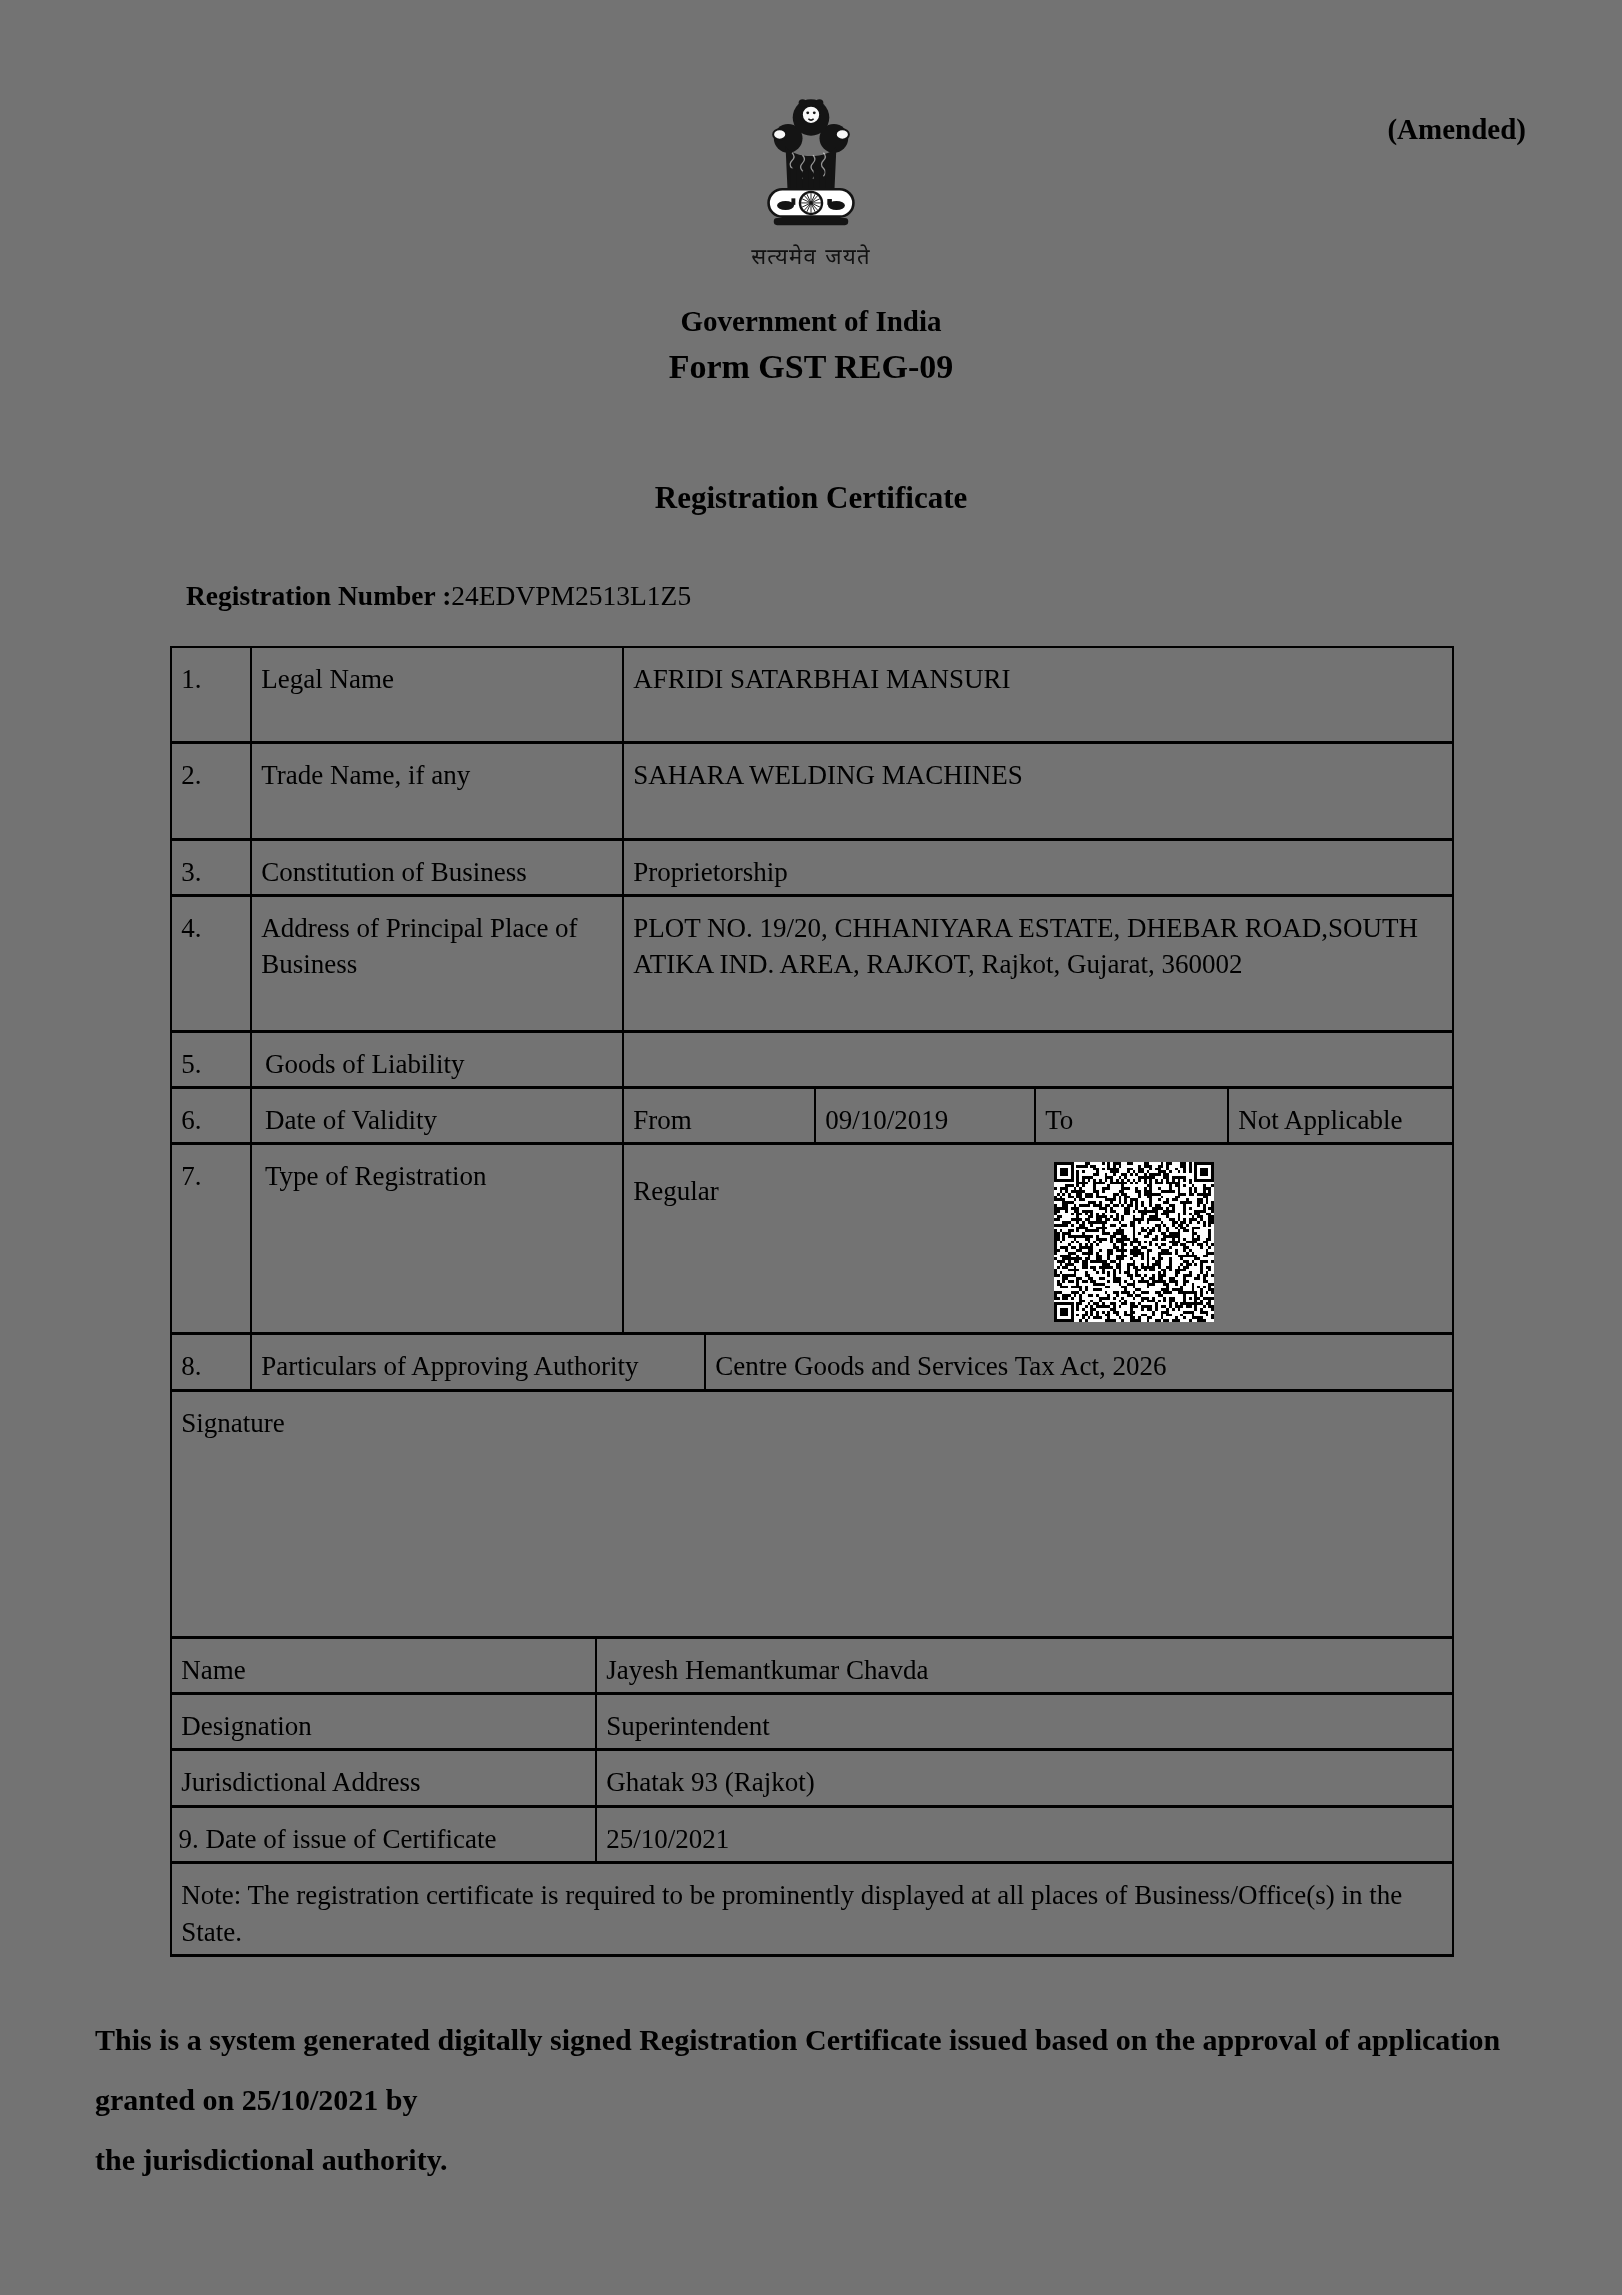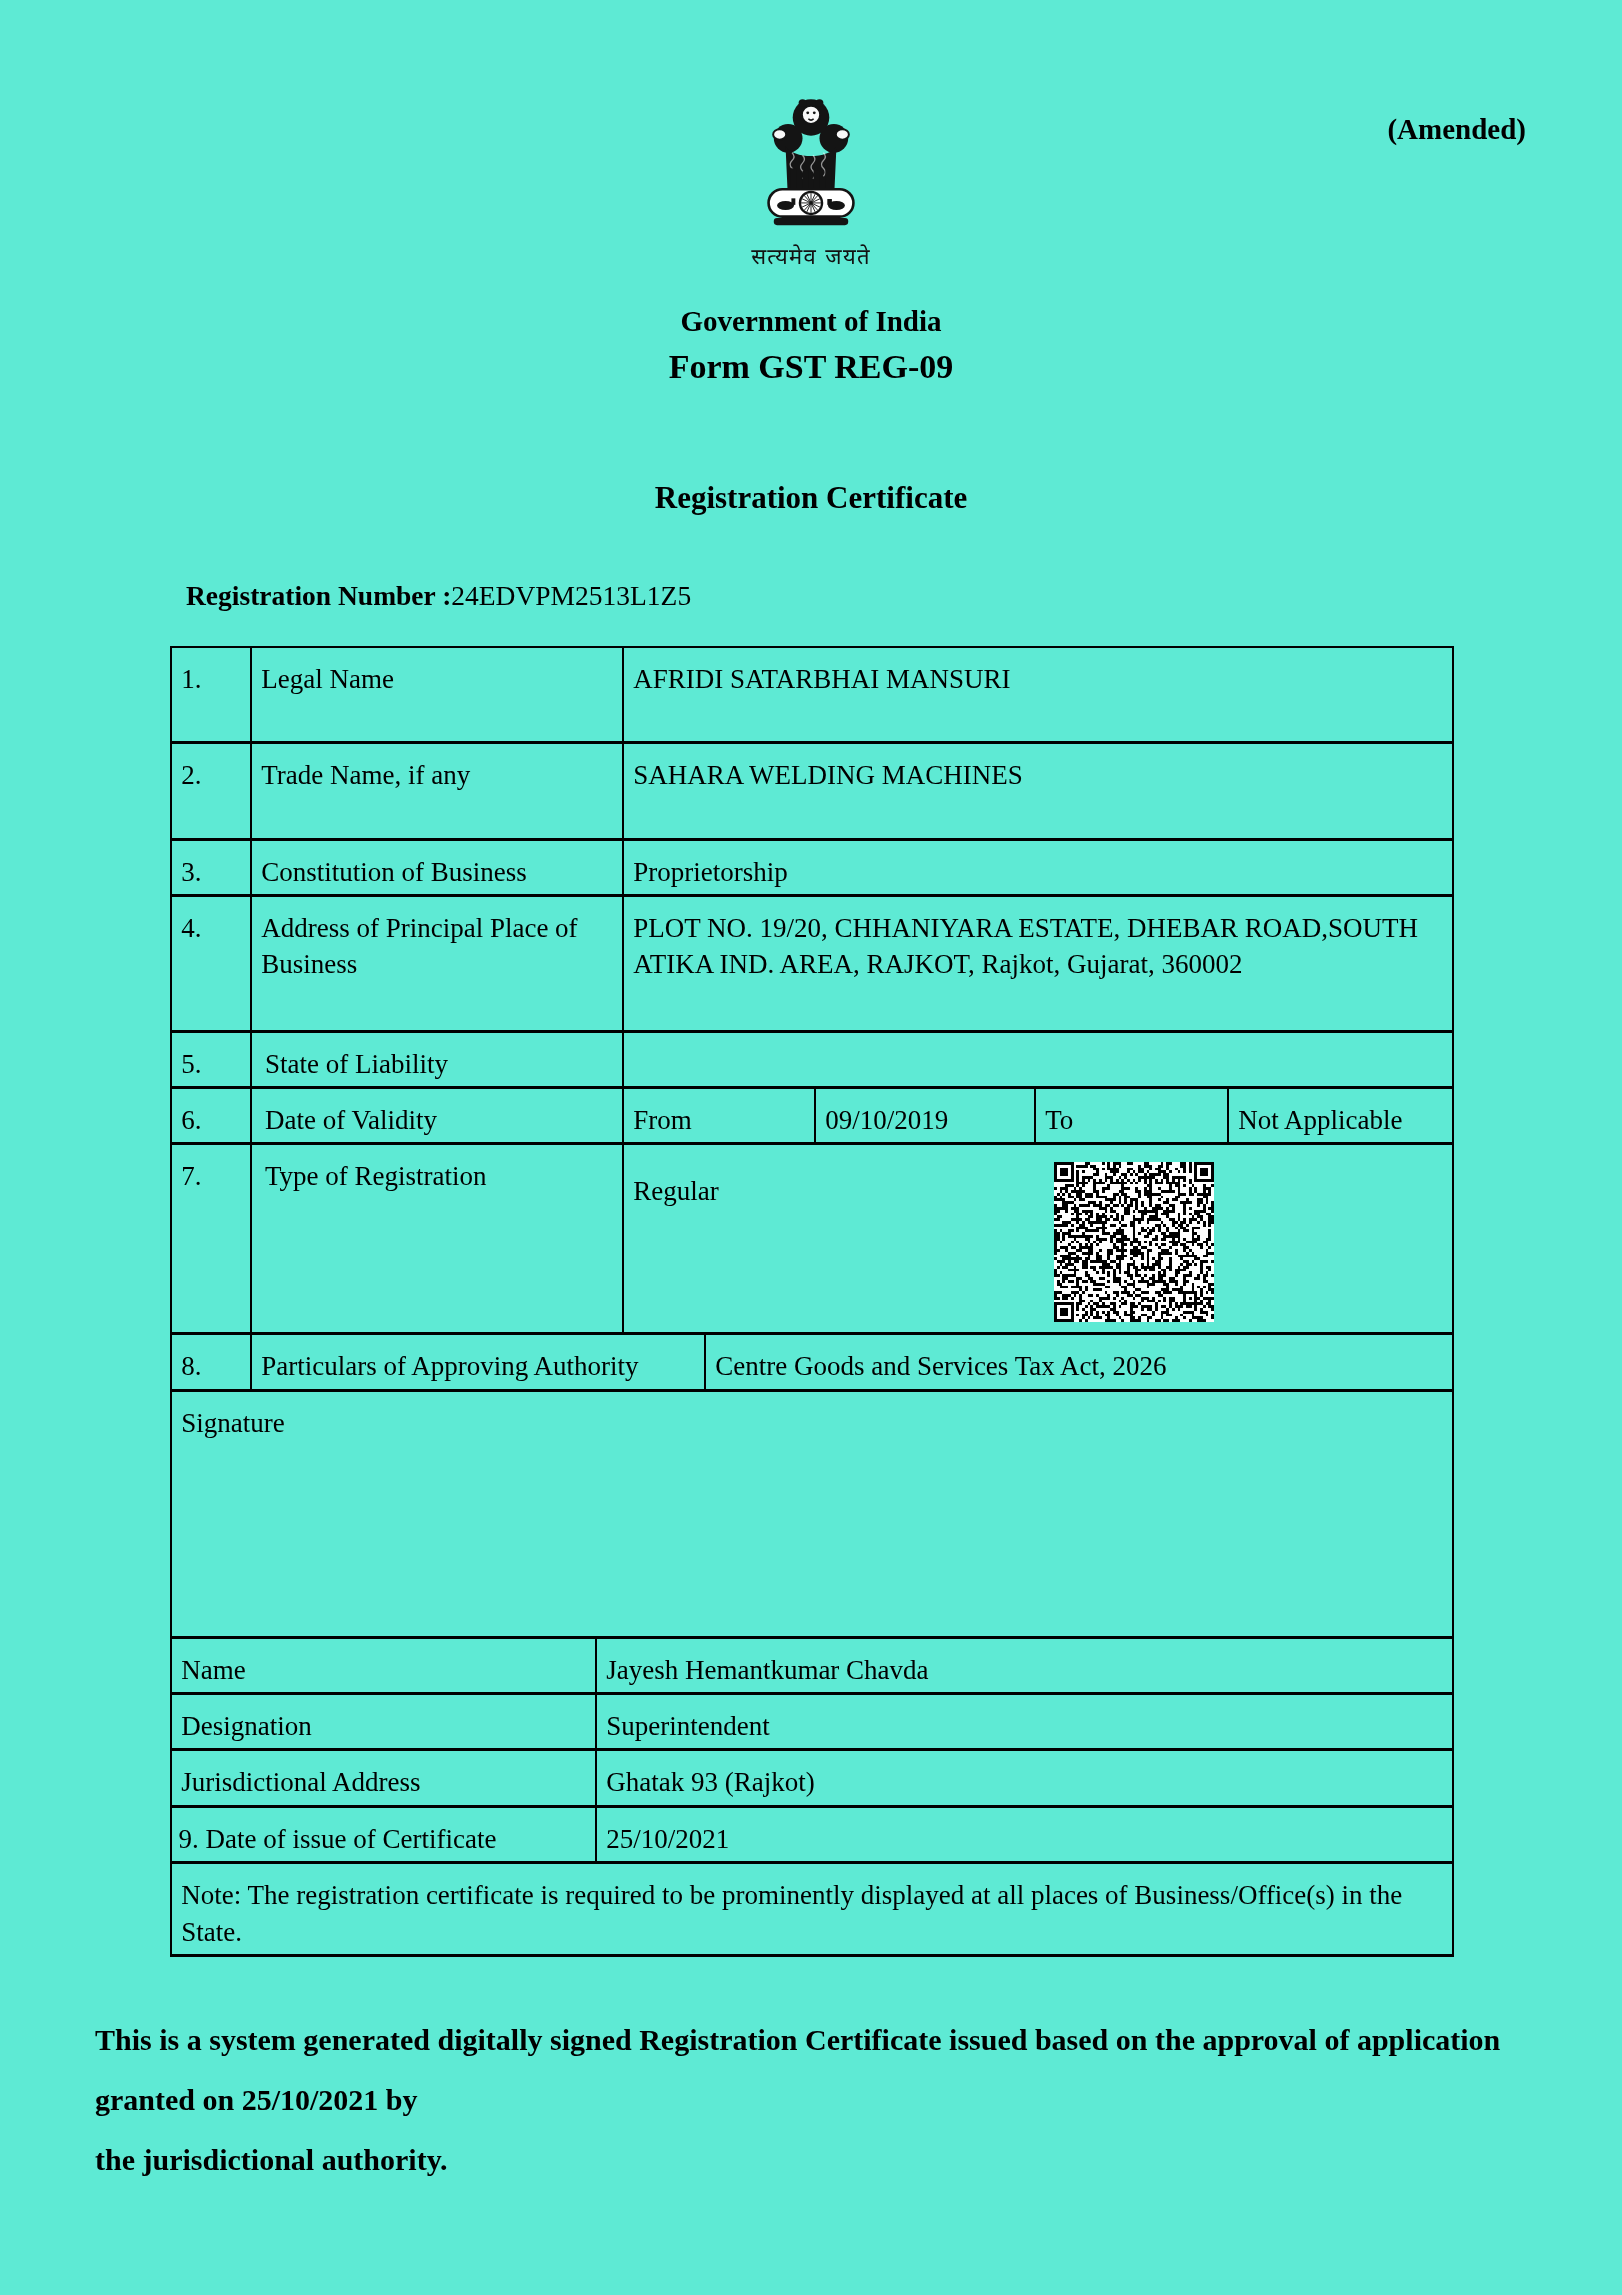"(Amended)" #page { background: #5eead4 -> #737373 }
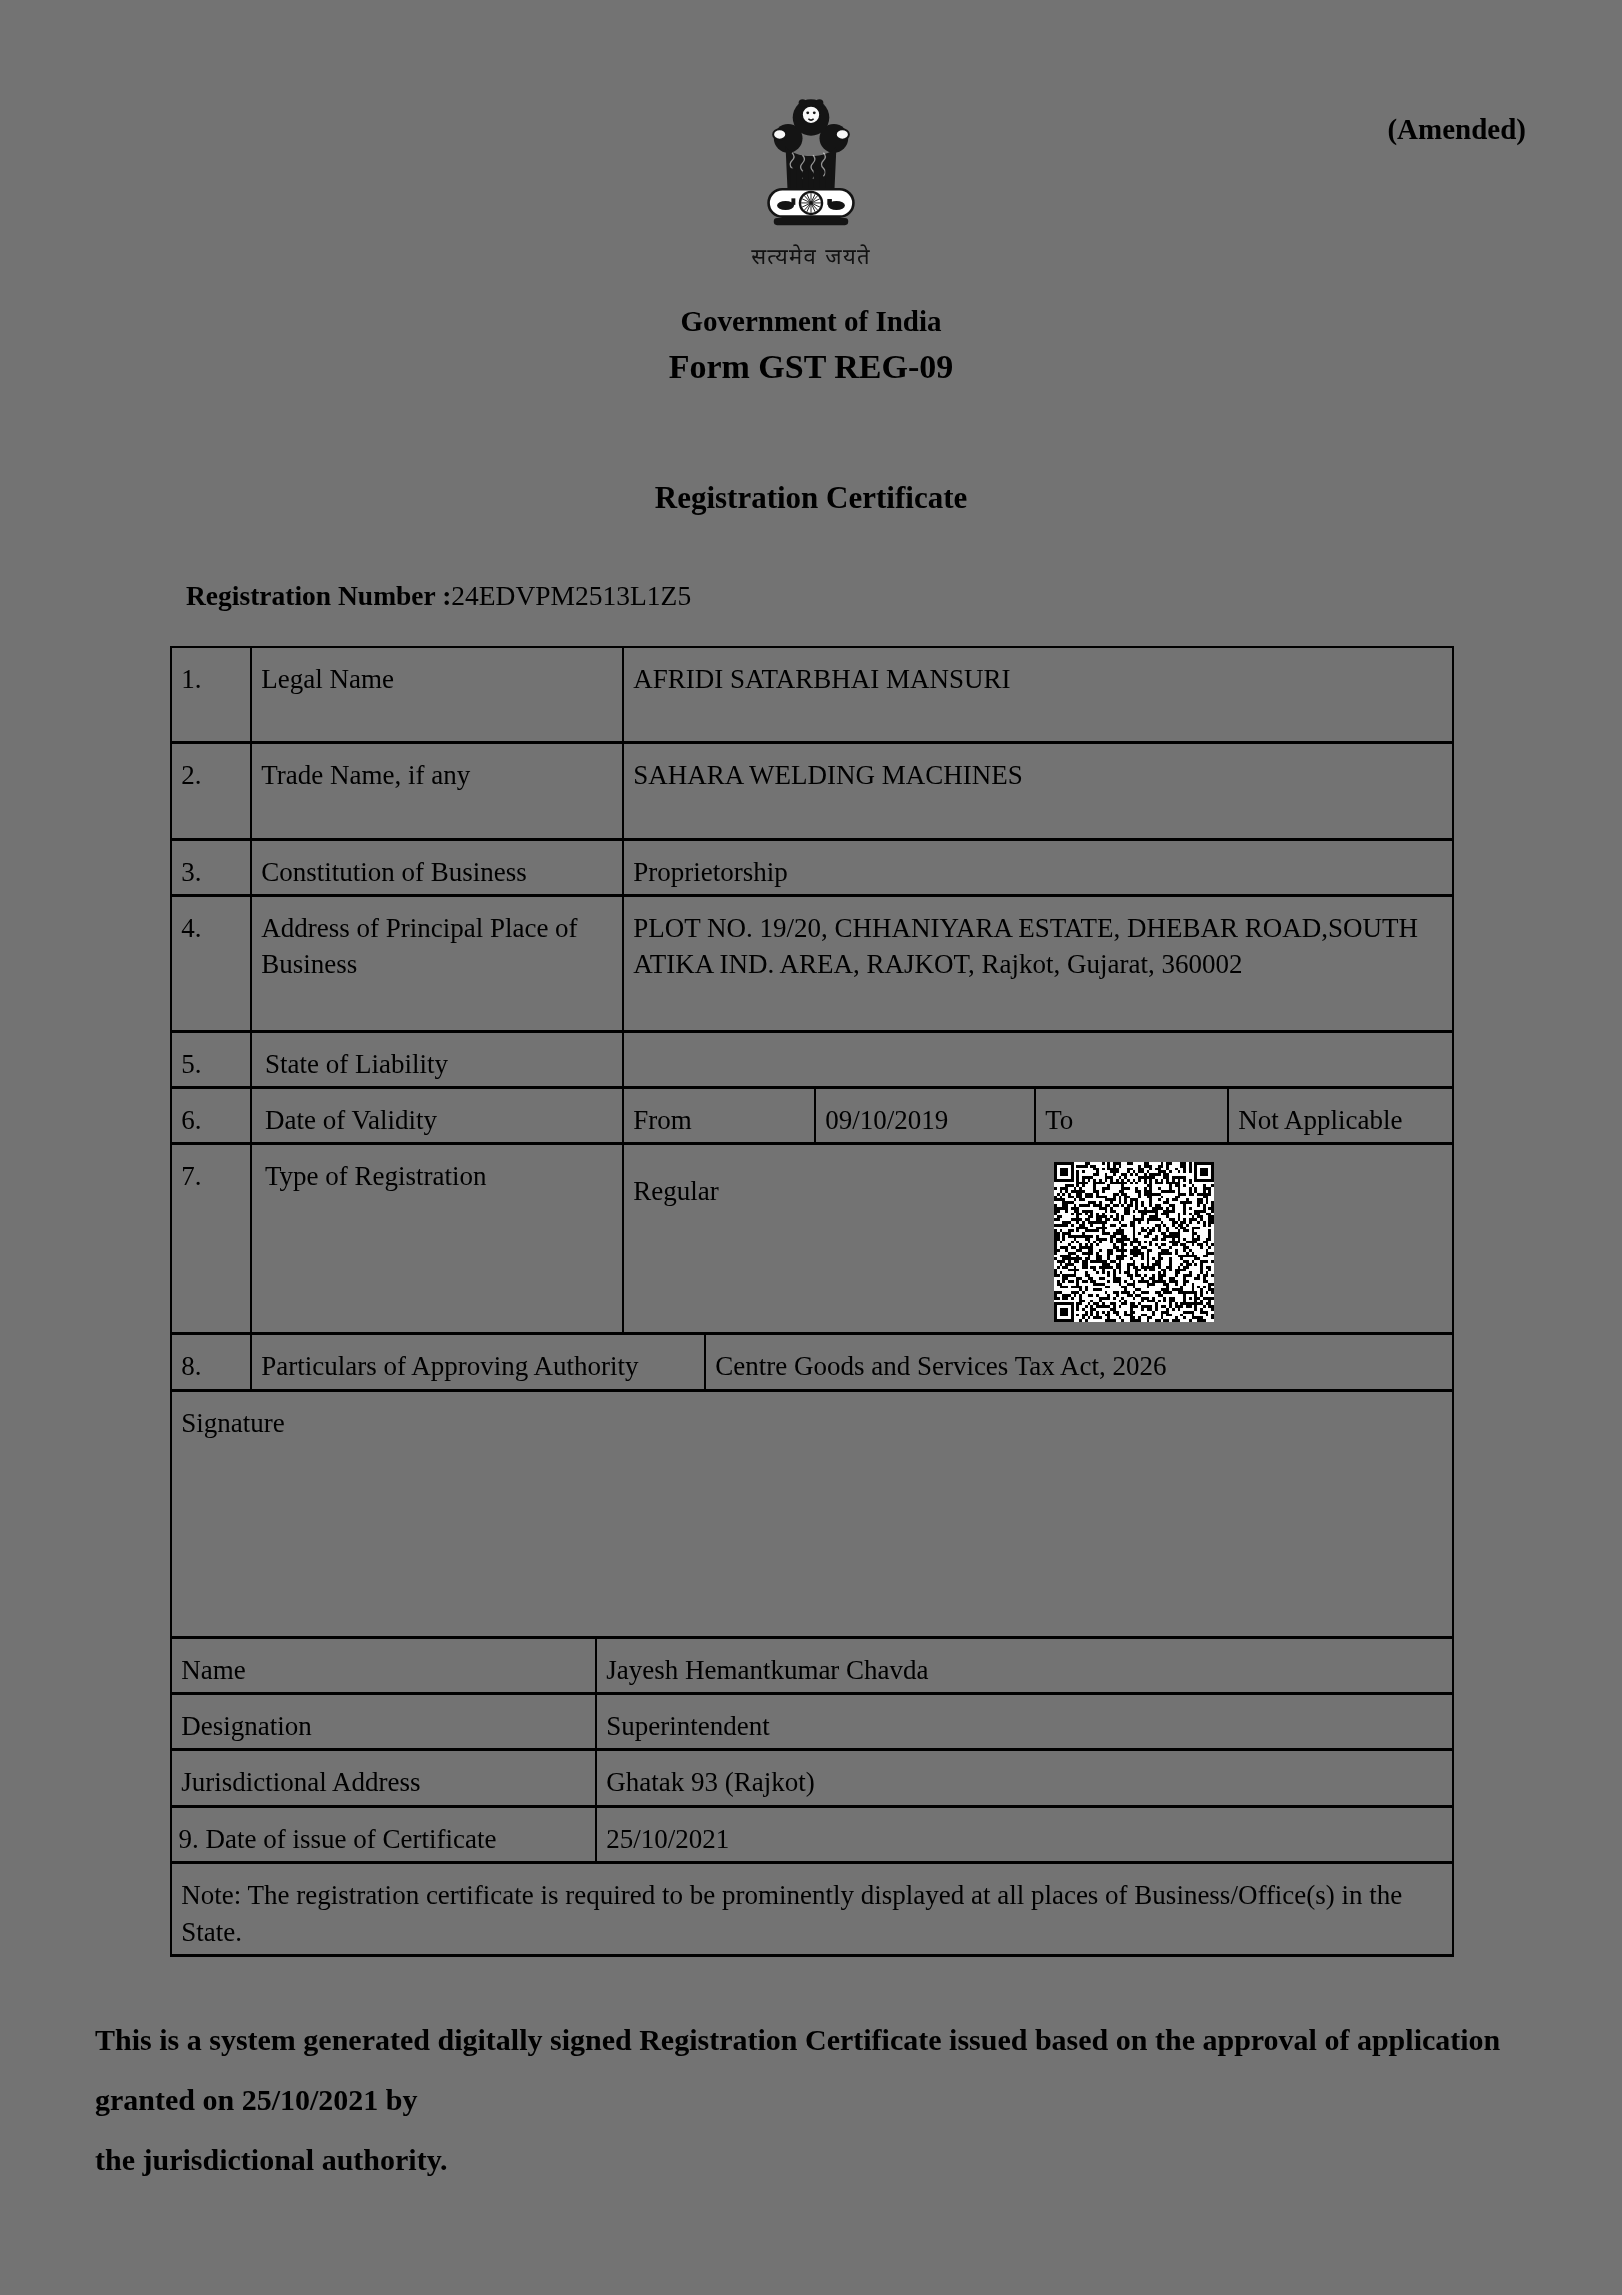"State of Liability" td.label { text: State -> Goods }
